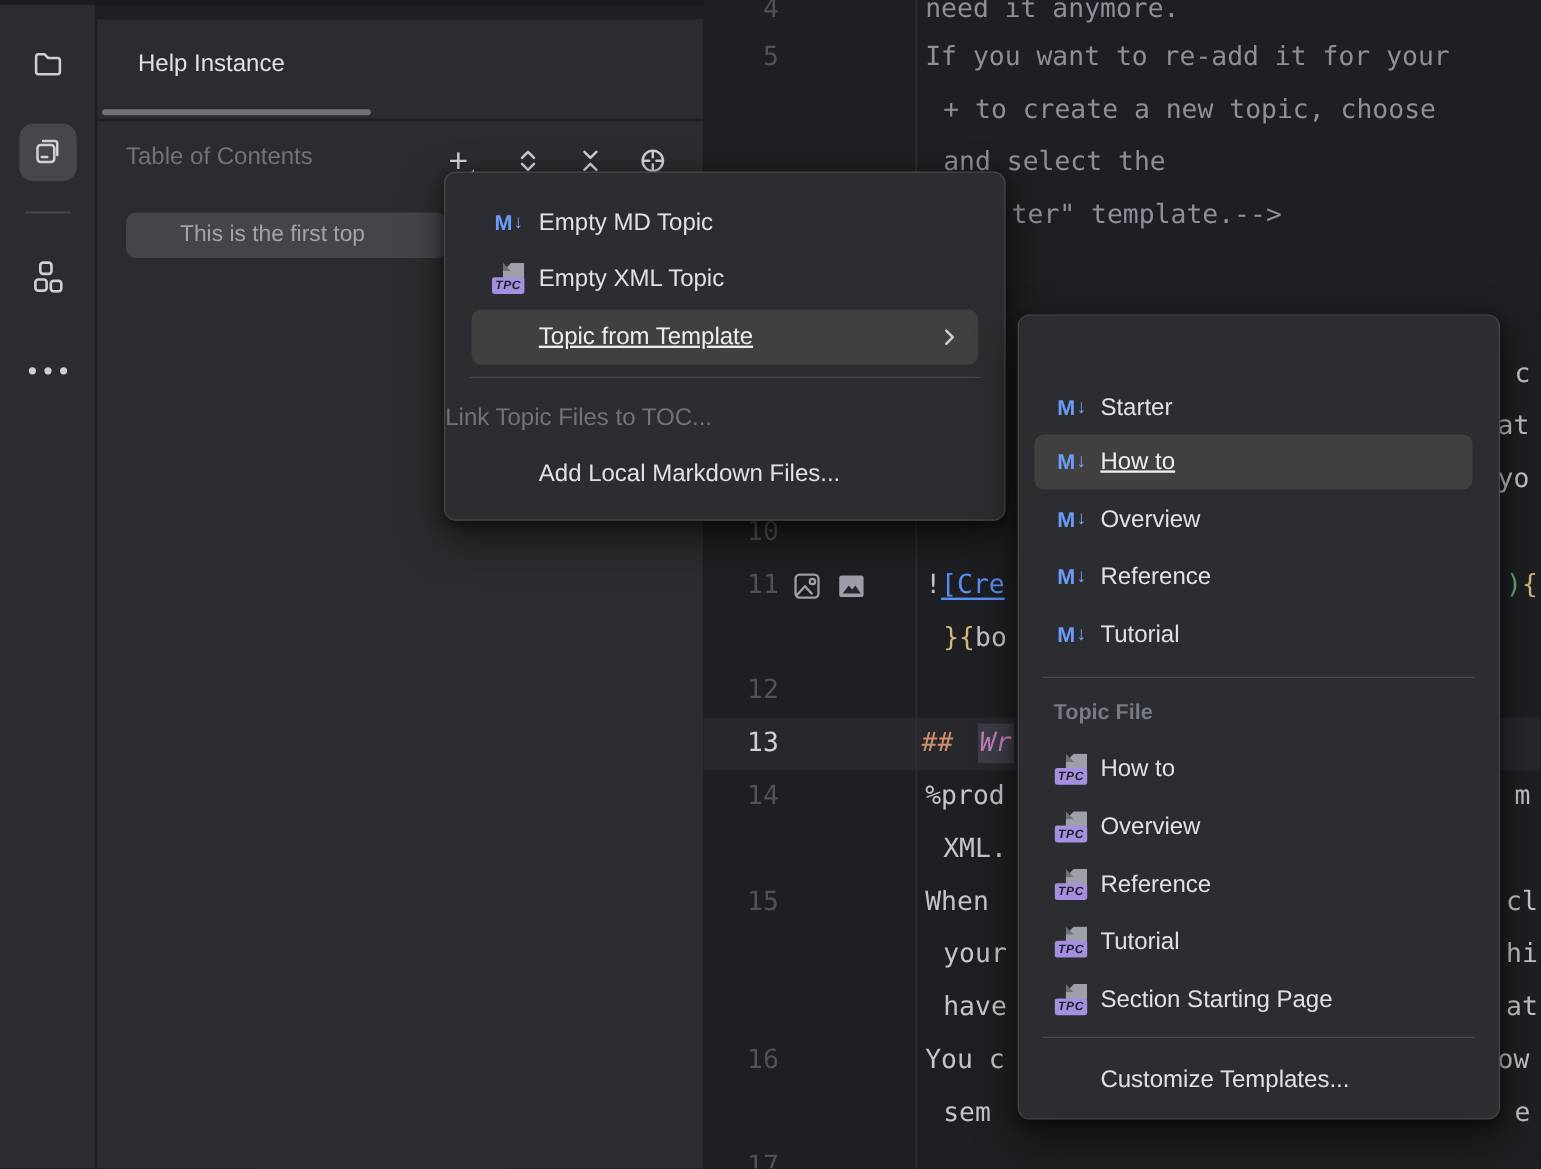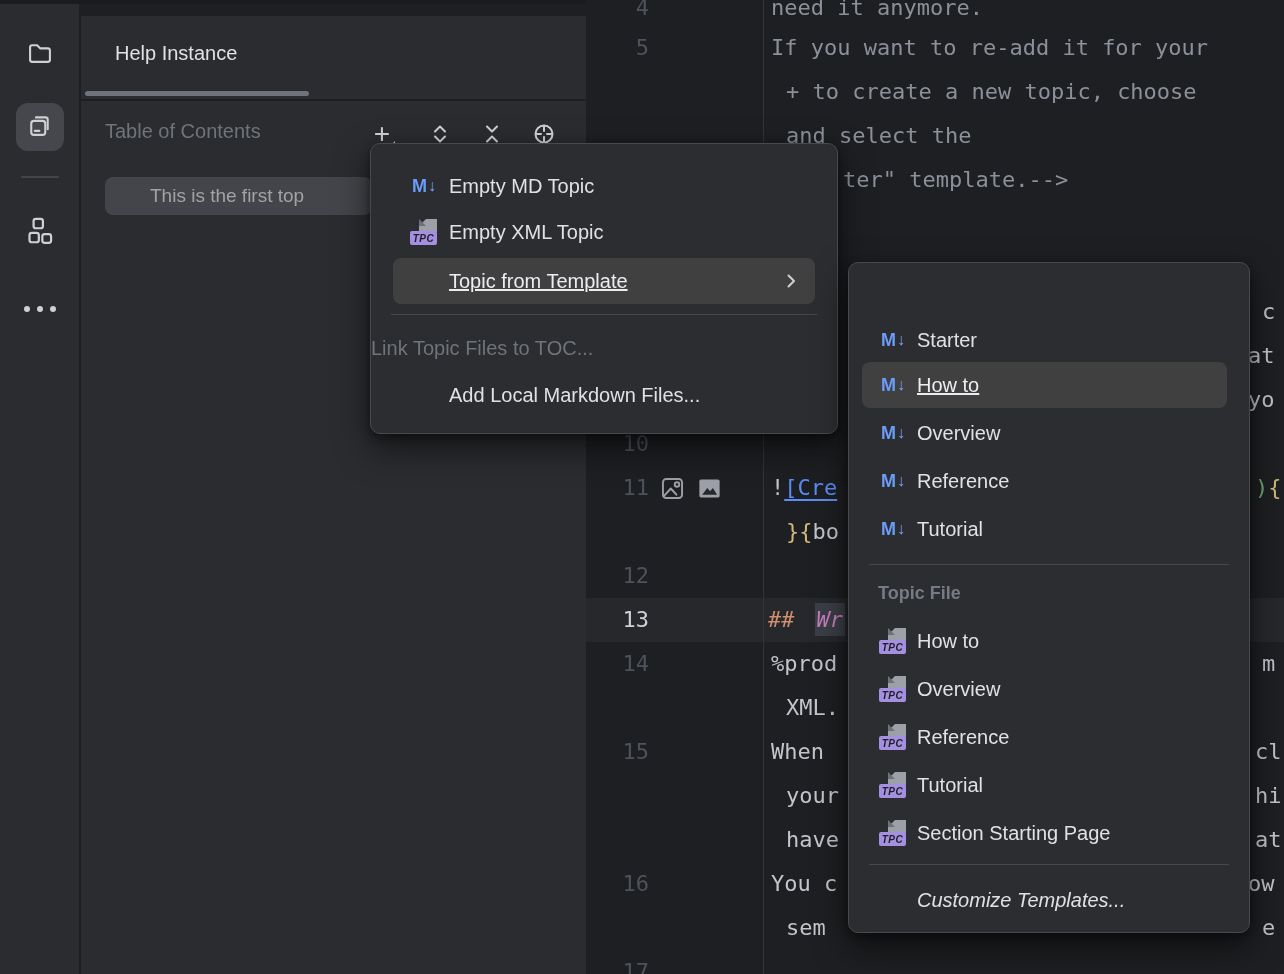"Customize Templates..." div.m-row { font-style: italic -> none }
